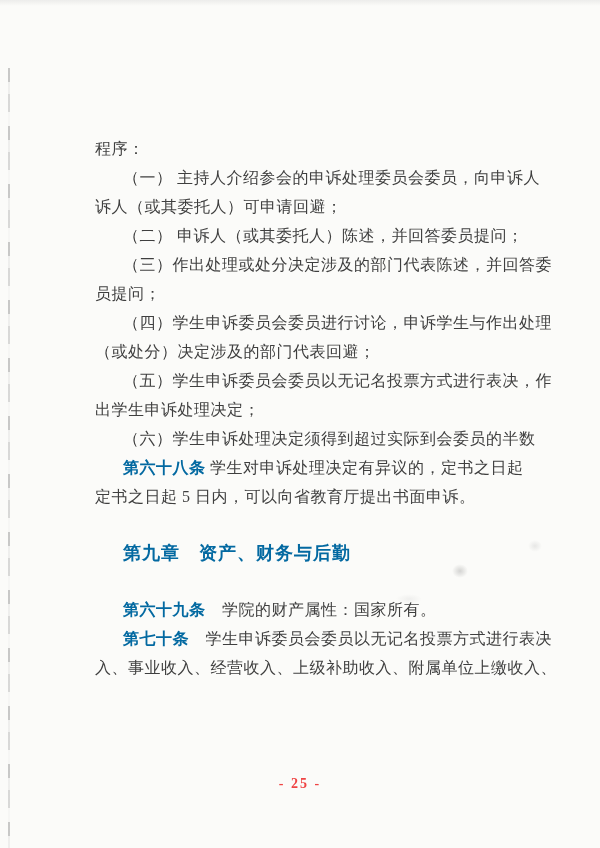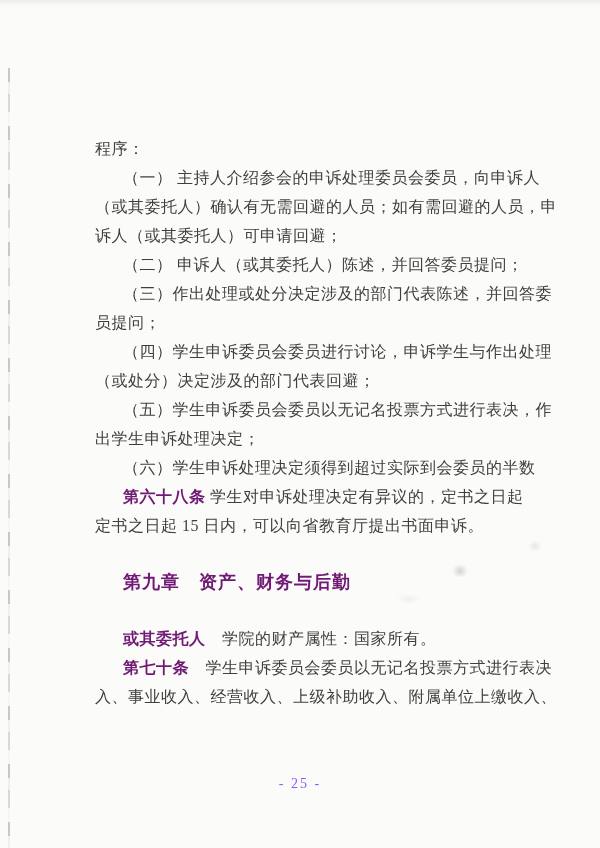"（或其委托人）确认有无需回避的人员；如有需回避的人员，申" div.line { html: <div><span>（或其委托人）确认有无需回避的人员；如有需回避的人员，申</span></div> -> none }
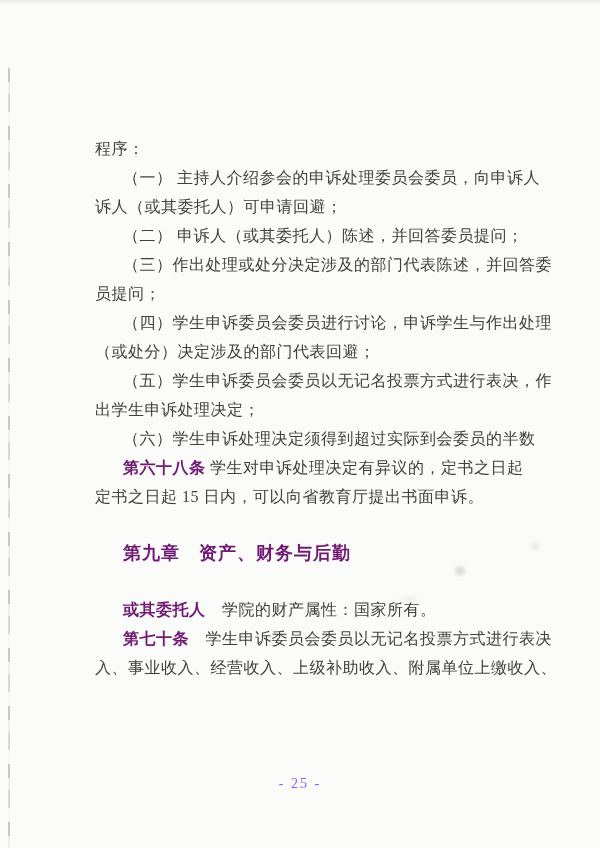"第六十八条" .line .bold-term { color: #701a75 -> #0369a1 }
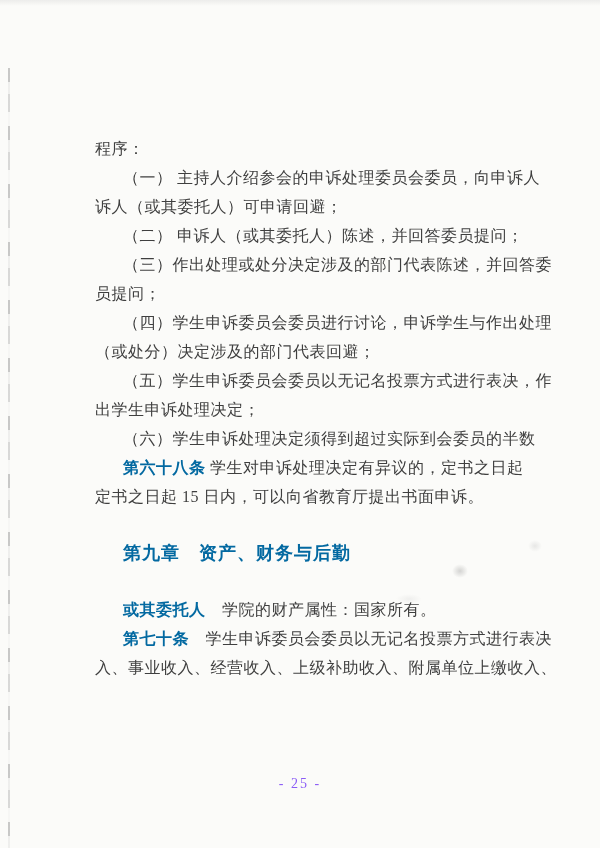"定书之日起 15 日内，可以向省教育厅提出书面申诉。" span { text: 15 -> 5 }
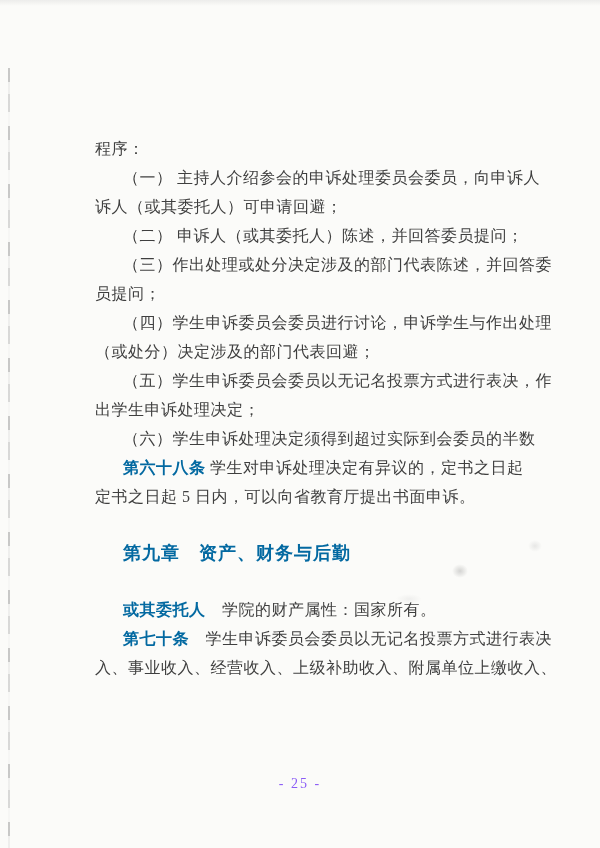"或其委托人" span.bold-term { text: 或其委托人 -> 第六十九条 }
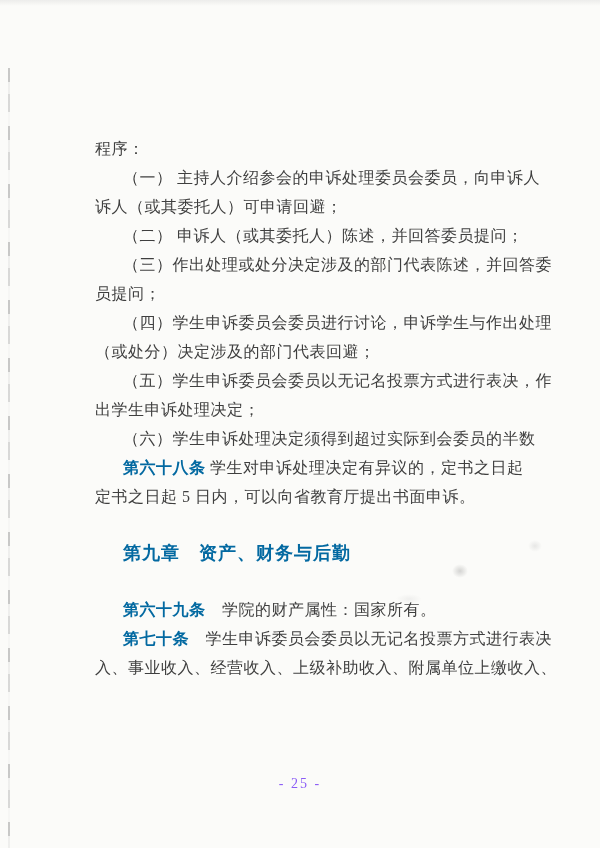"- 25 -" .footer { color: #8b5cf6 -> #ef4444; font-weight: none -> bold }
